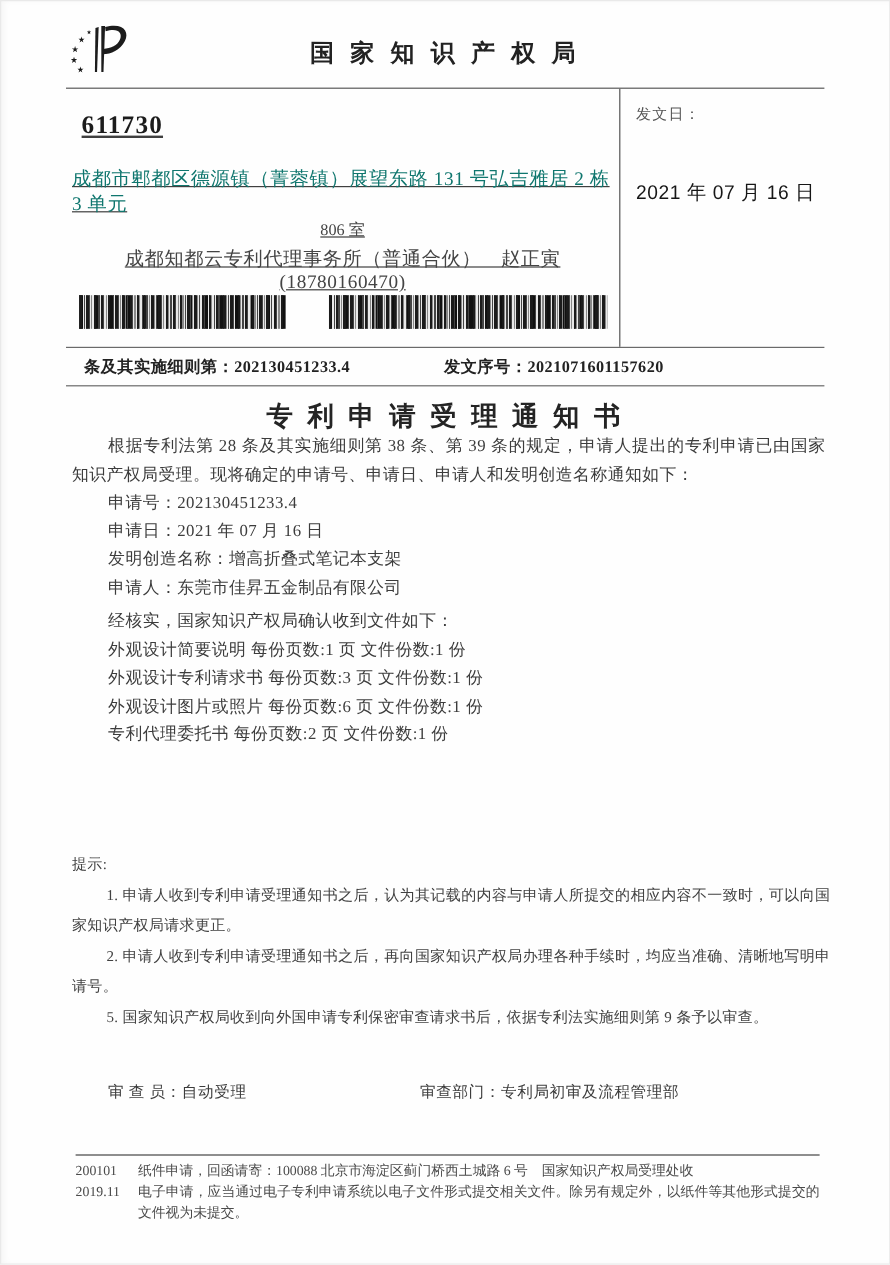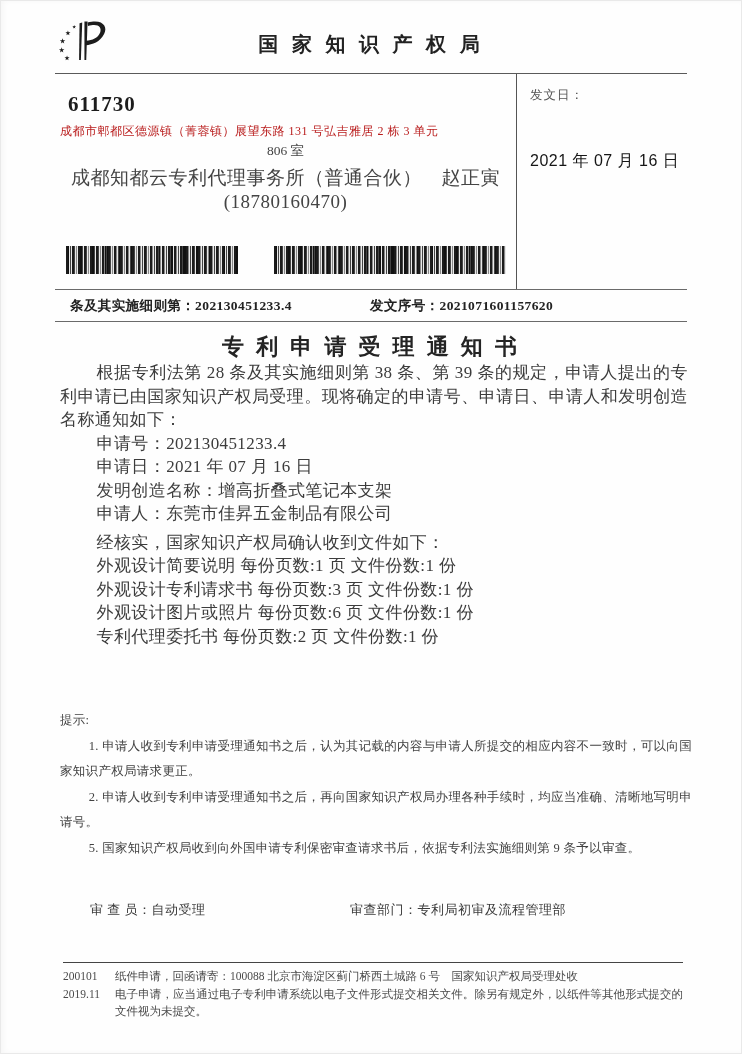"611730" .mail-block { text-decoration: none -> underline }
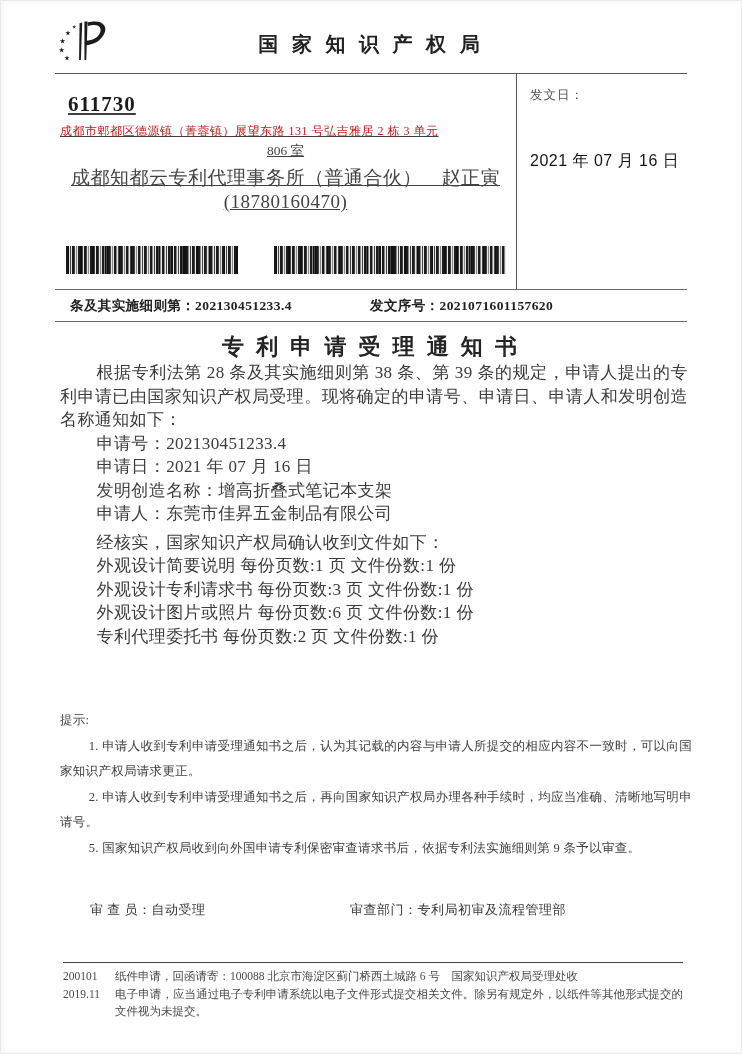"成都市郫都区德源镇（菁蓉镇）展望东路 131 号弘吉雅居 2 栋" .addr-line1 { color: #b91c1c -> #0f766e; font-size: 12px -> 16px; margin: 6px 4px 0 5px -> 22px 4px 0 5px }
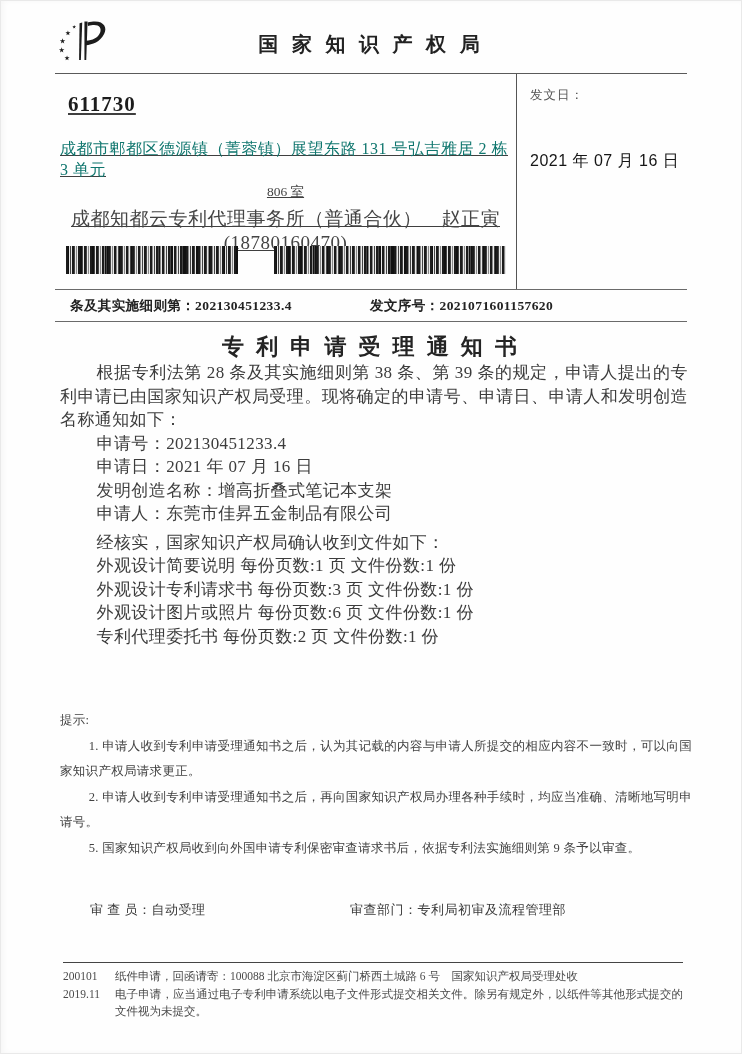"成都知都云专利代理事务所（普通合伙） 赵正寅(18780160470)" .addr-line3 { font-size: 19px -> 16px }
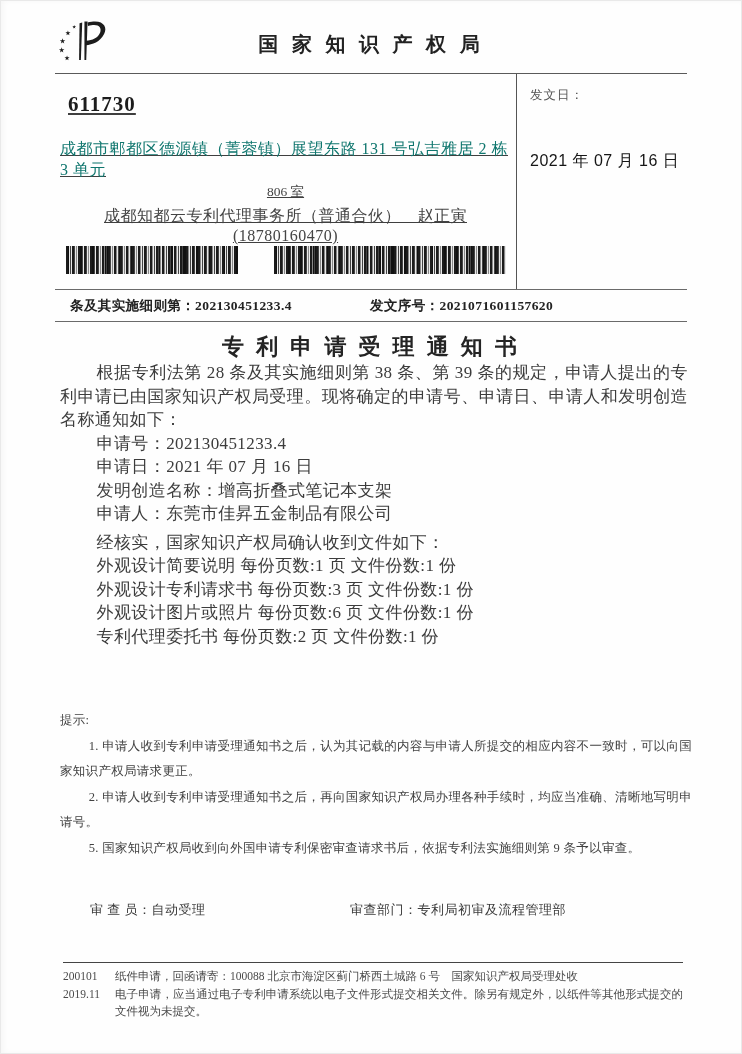"根据专利法第 28 条及其实施细则第 38 条、第" .body-block { font-size: 17px -> 14px }
